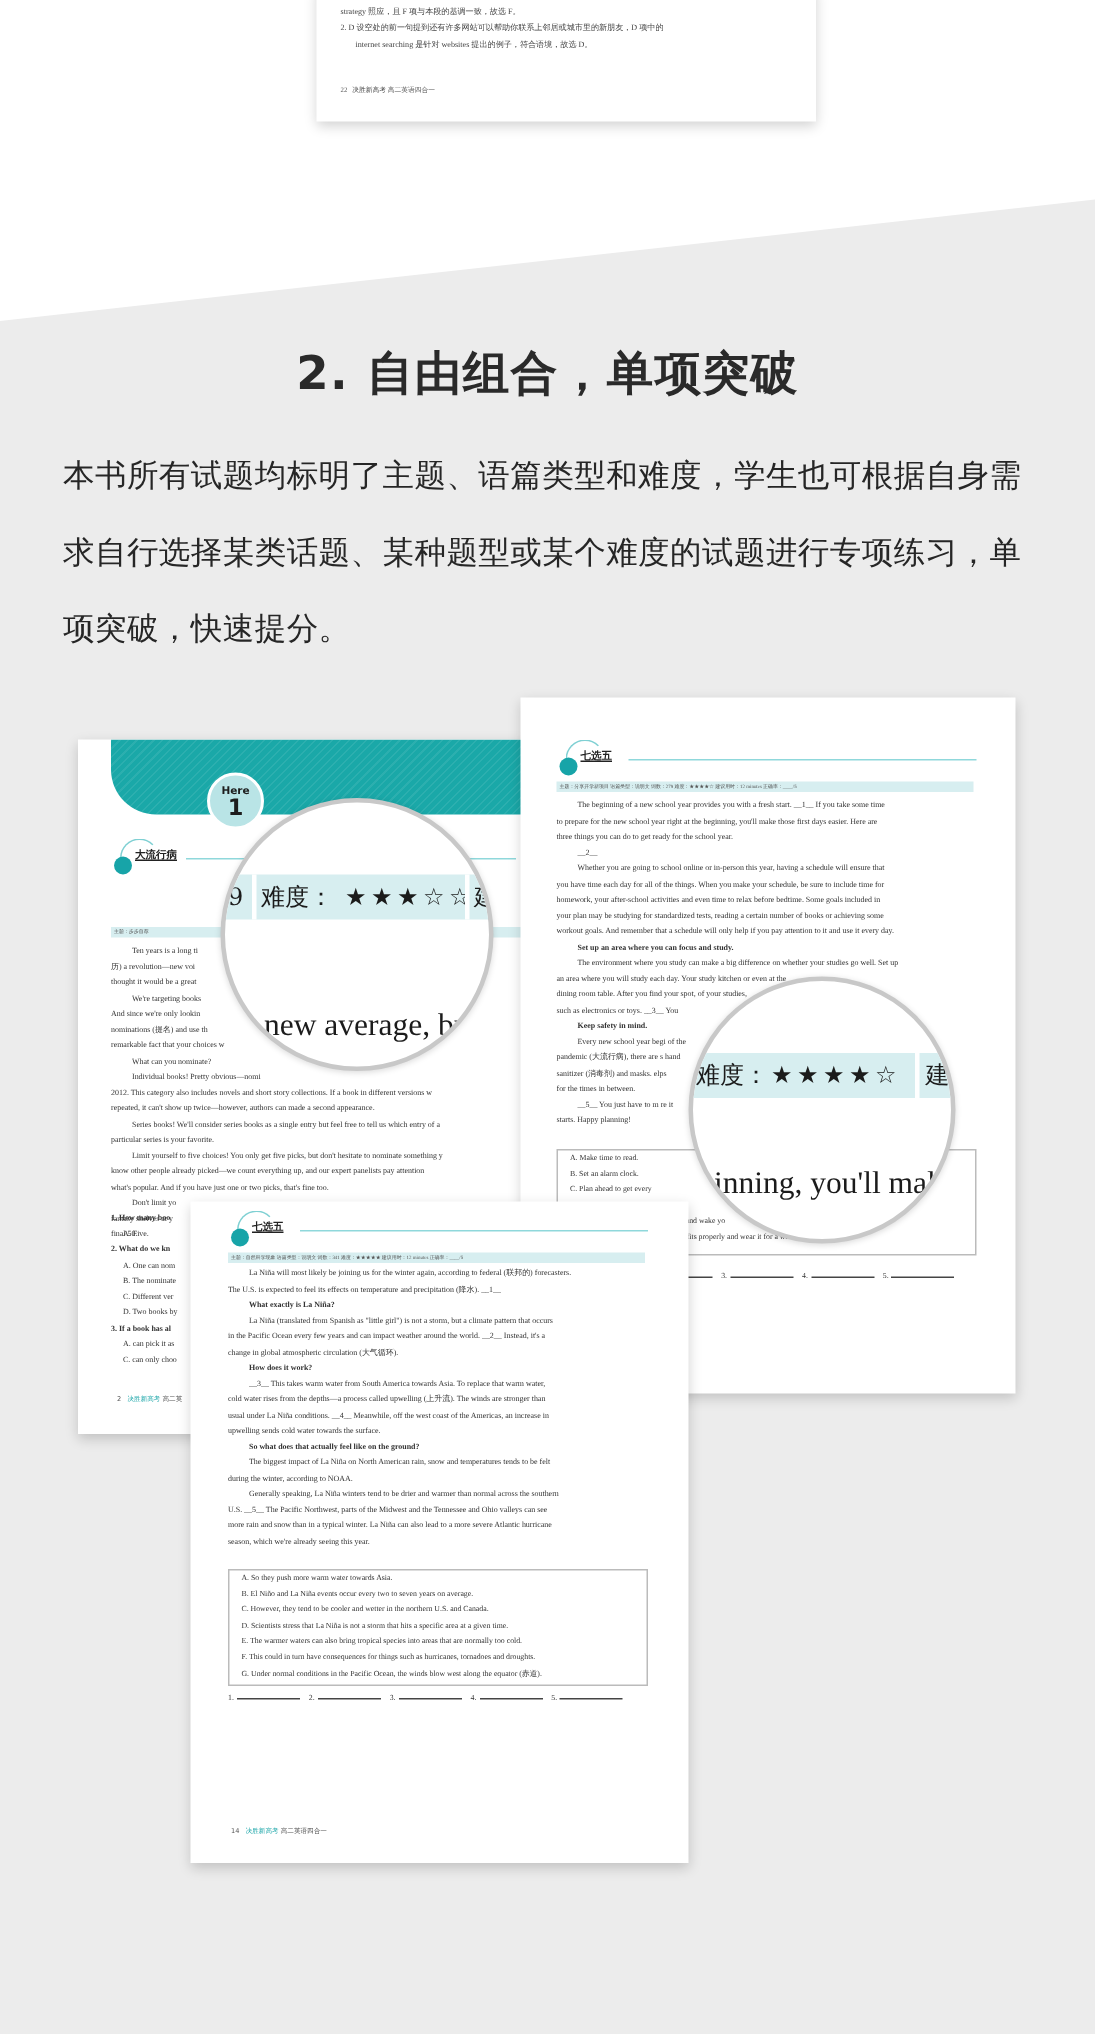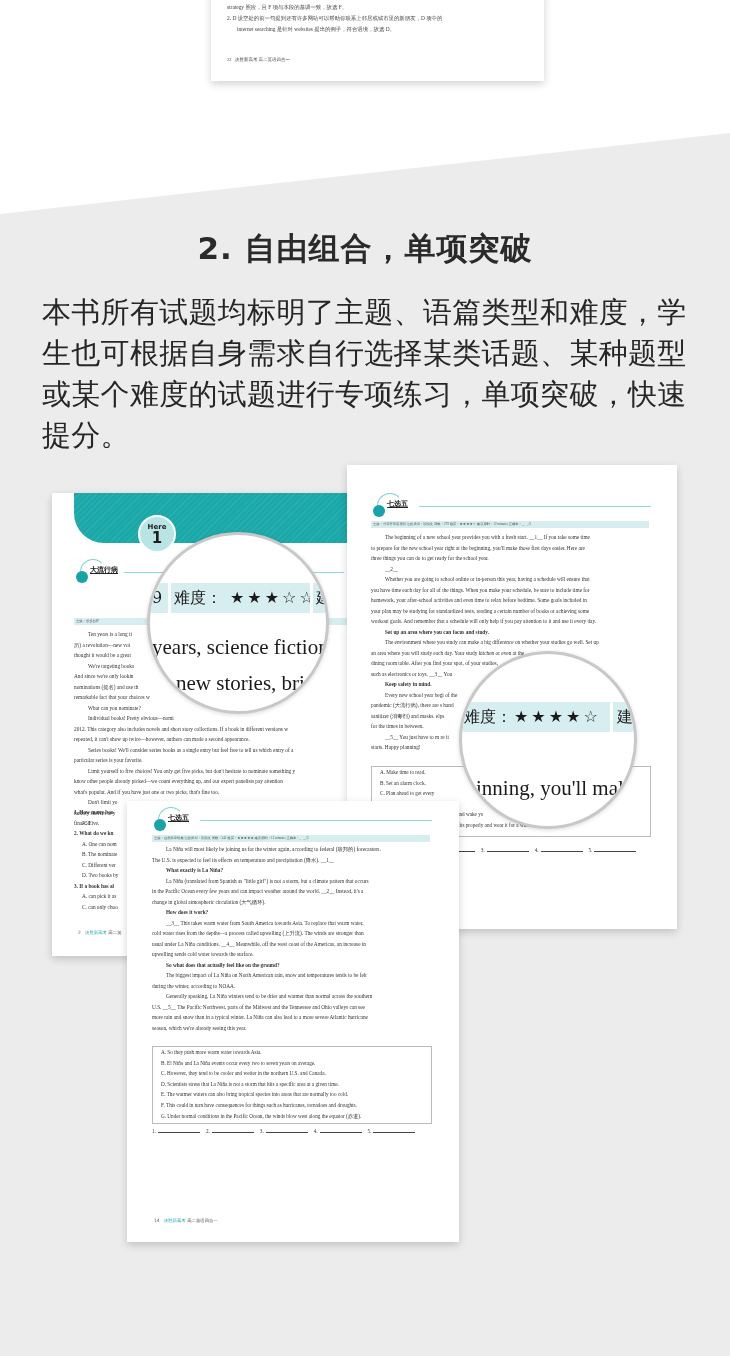"本书所有试题均标明了主题、语篇类型和难度，学生也可根据自身需求自行选择某类话题、" .desc { font-size: 29px -> 21px; line-height: 41px -> 51px }
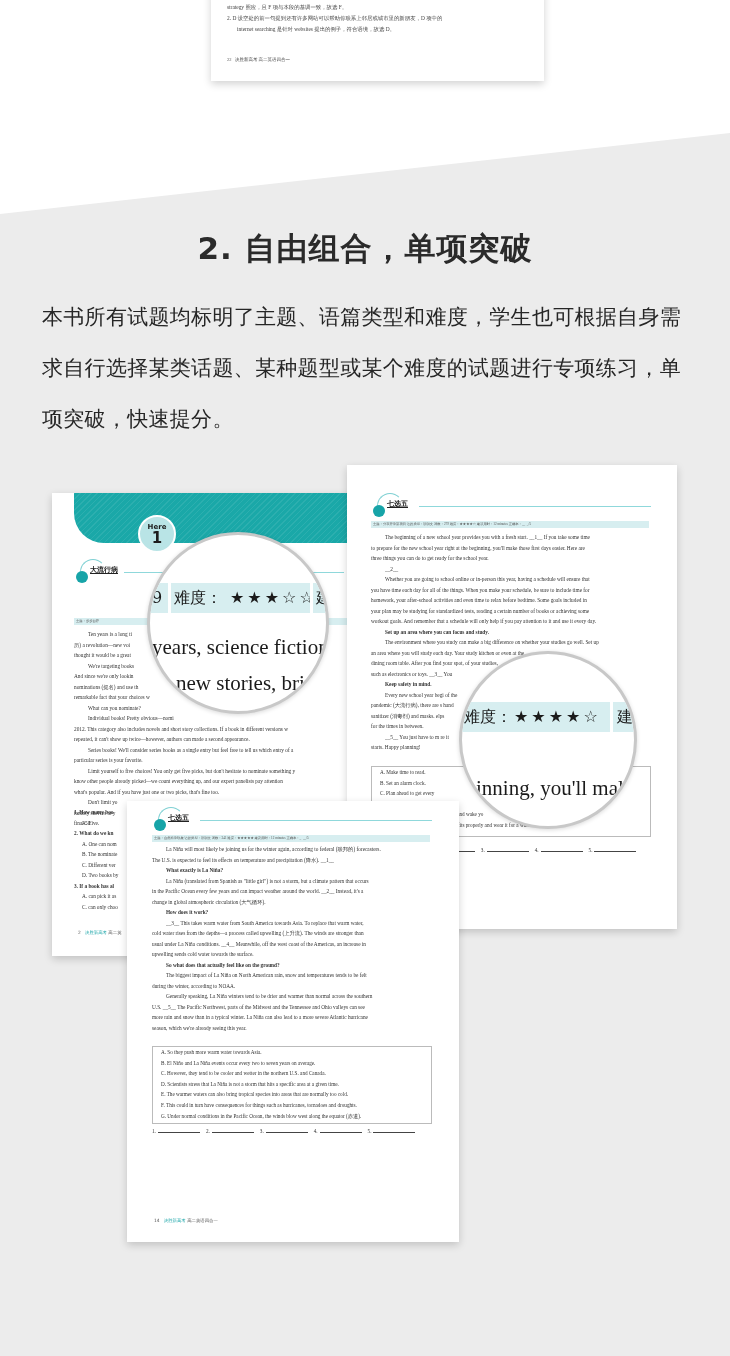"years, science fiction" div.big { html: <div>years, science fiction</div> -> none }
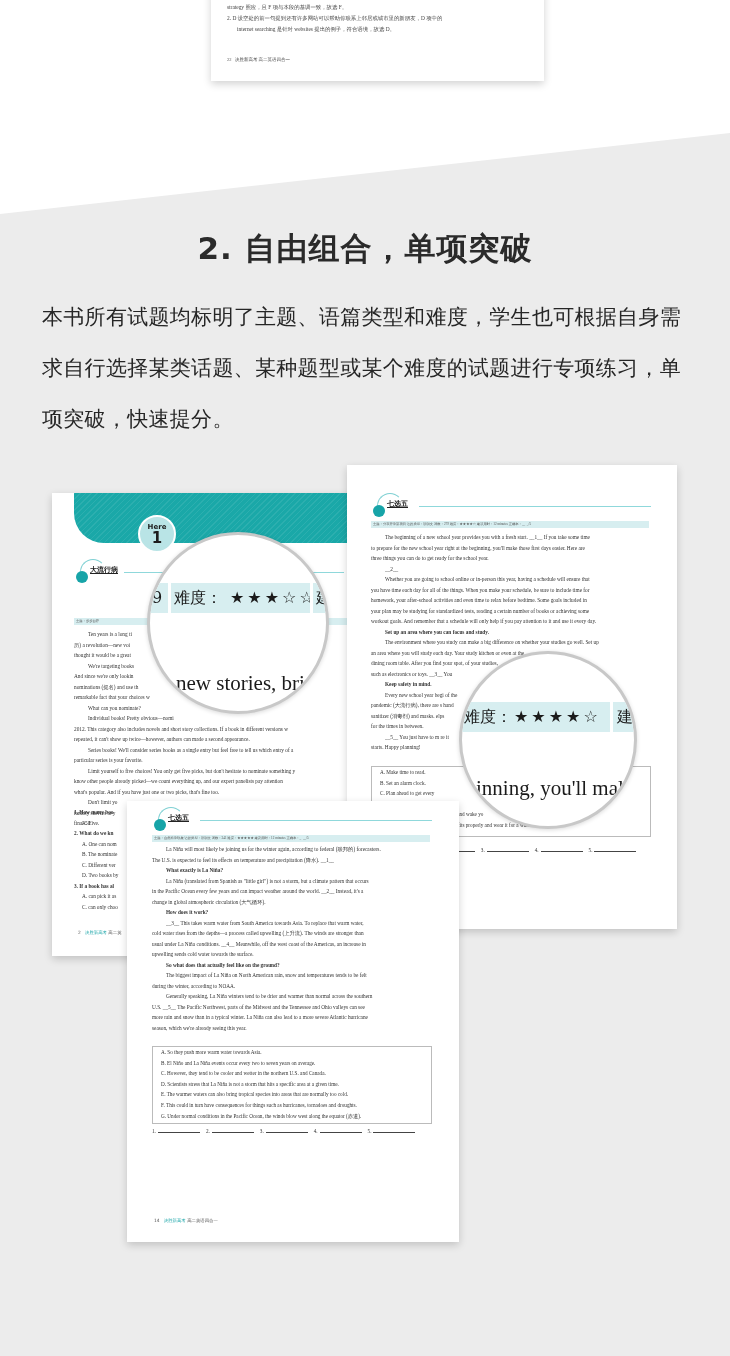"new stories, bri" div.big { text: stories -> average }
